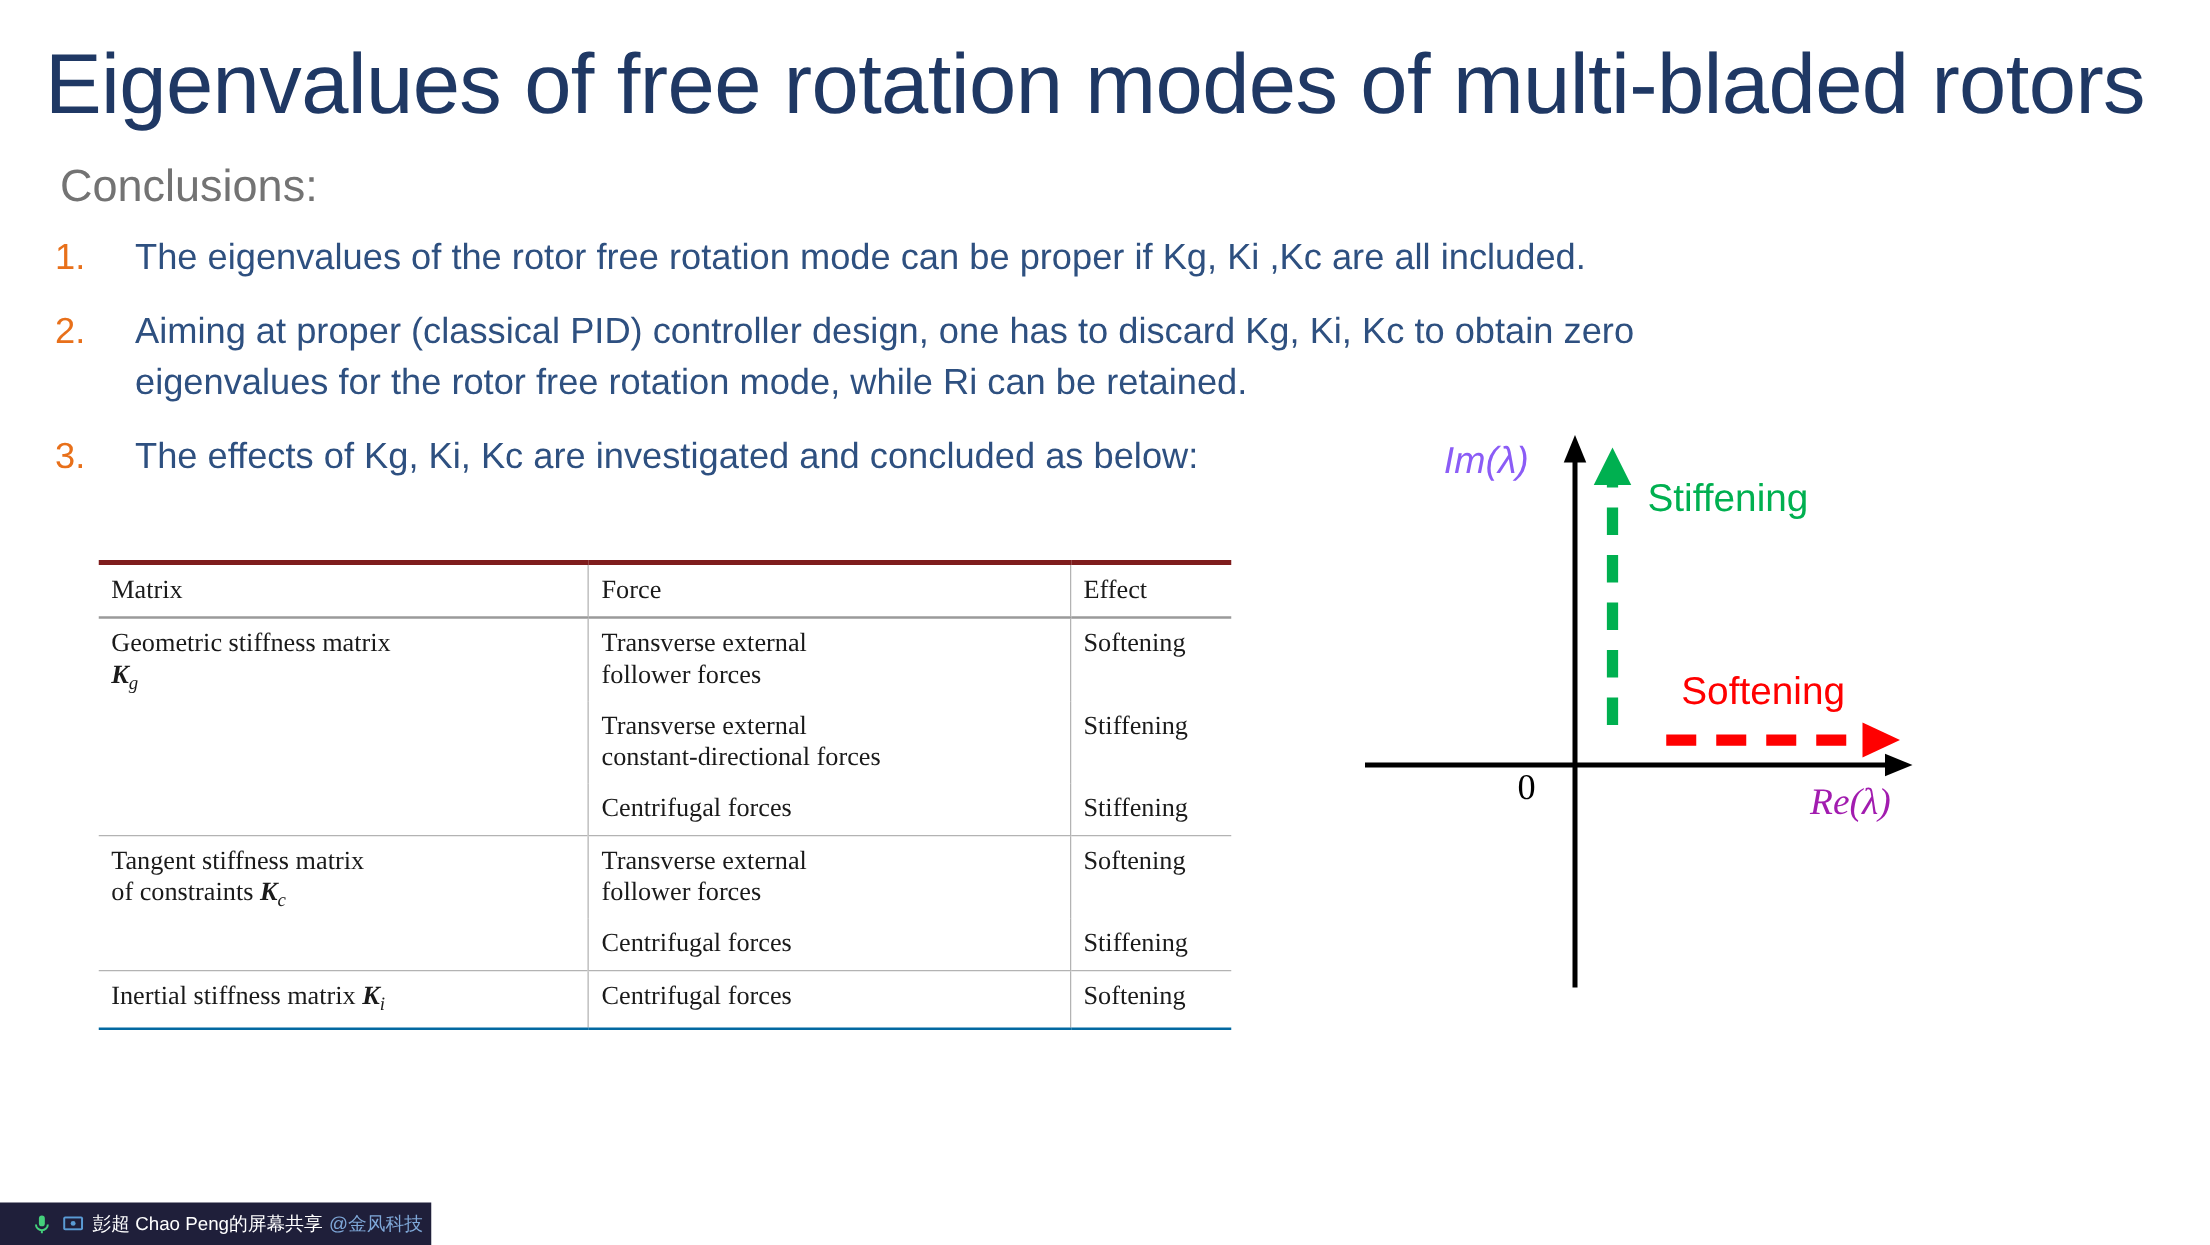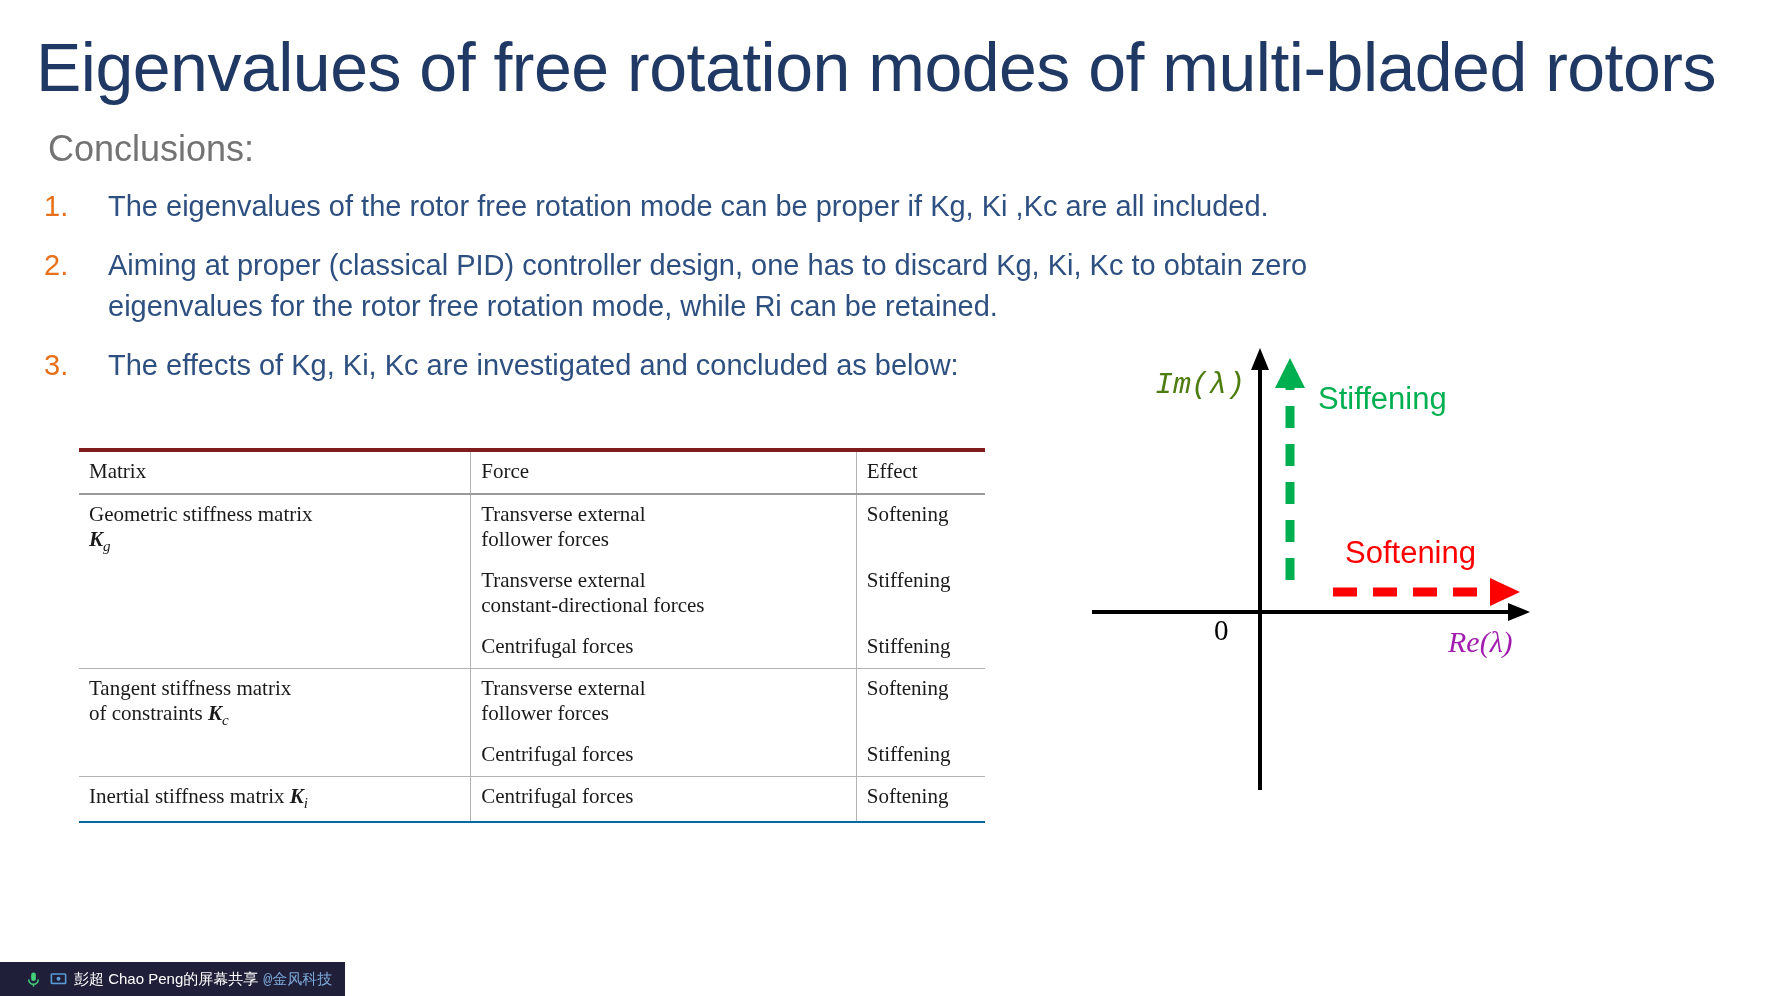"Im(λ)" .lbl-im { color: #4d7c0f -> #8b5cf6; font-family: Liberation Mono, monospace -> Liberation Sans, sans-serif; margin-top: 16px -> none }
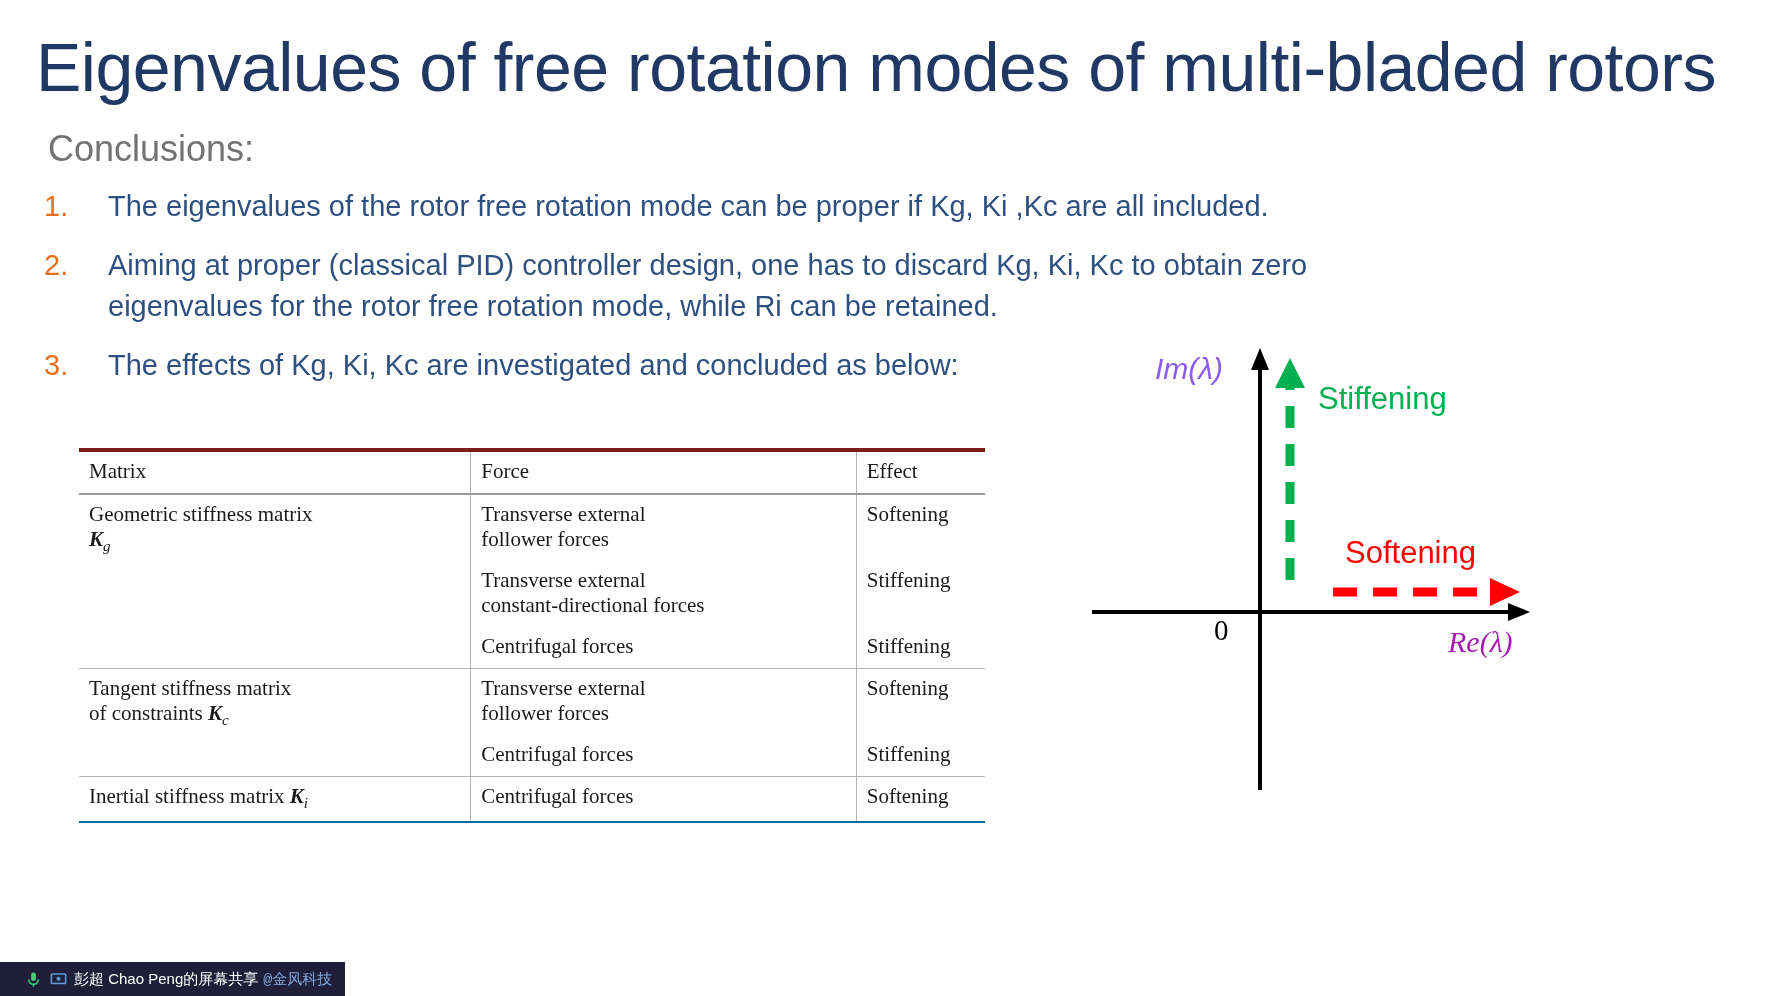"@金风科技" .share-org { font-family: Liberation Mono, monospace -> none }
